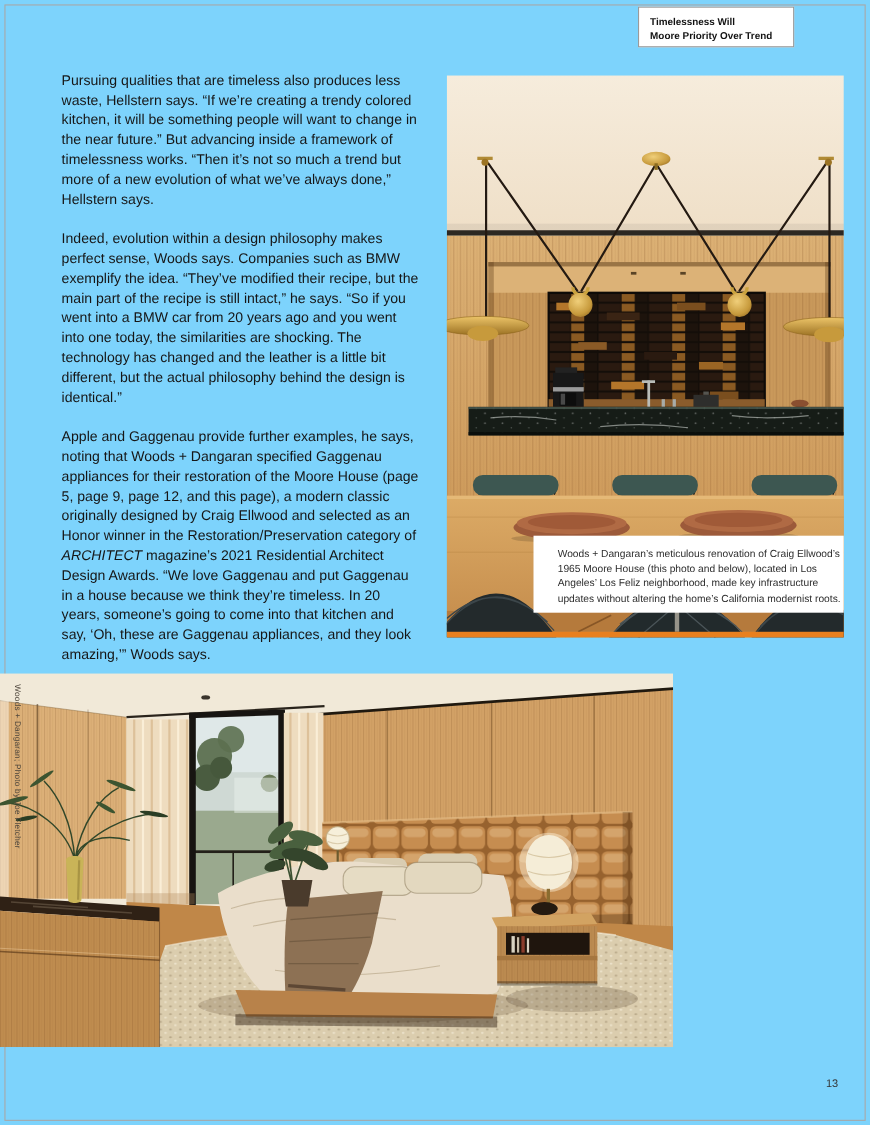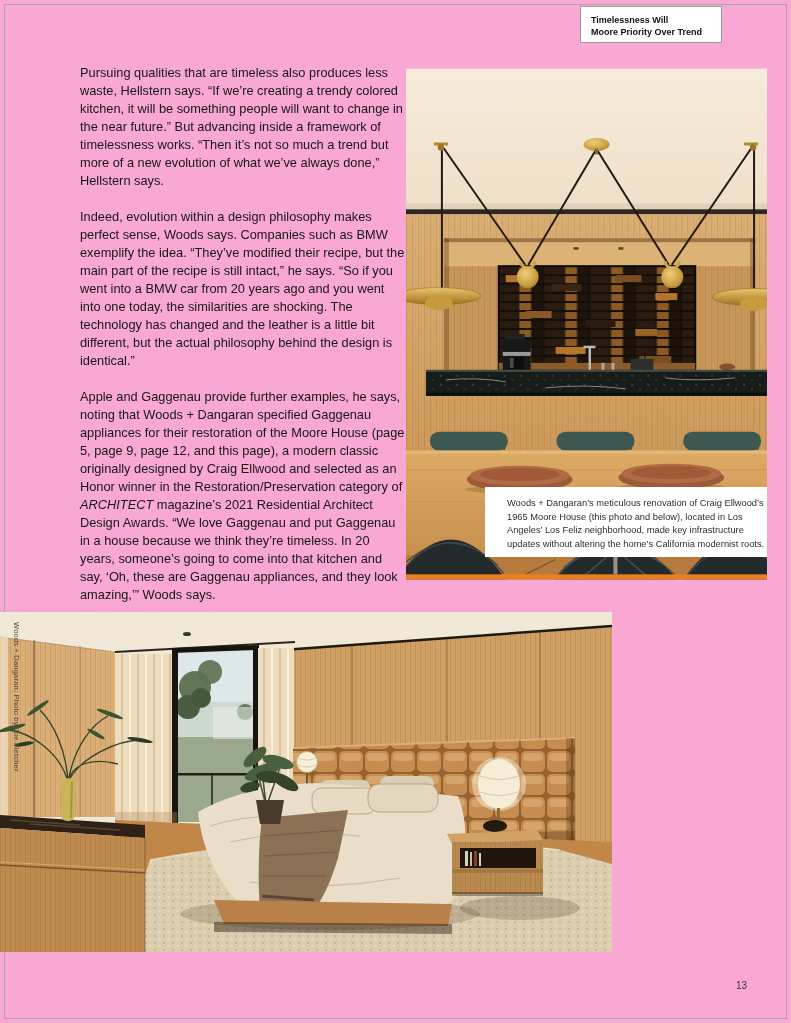"Timelessness Will" .page { background: #f9a8d4 -> #7dd3fc }
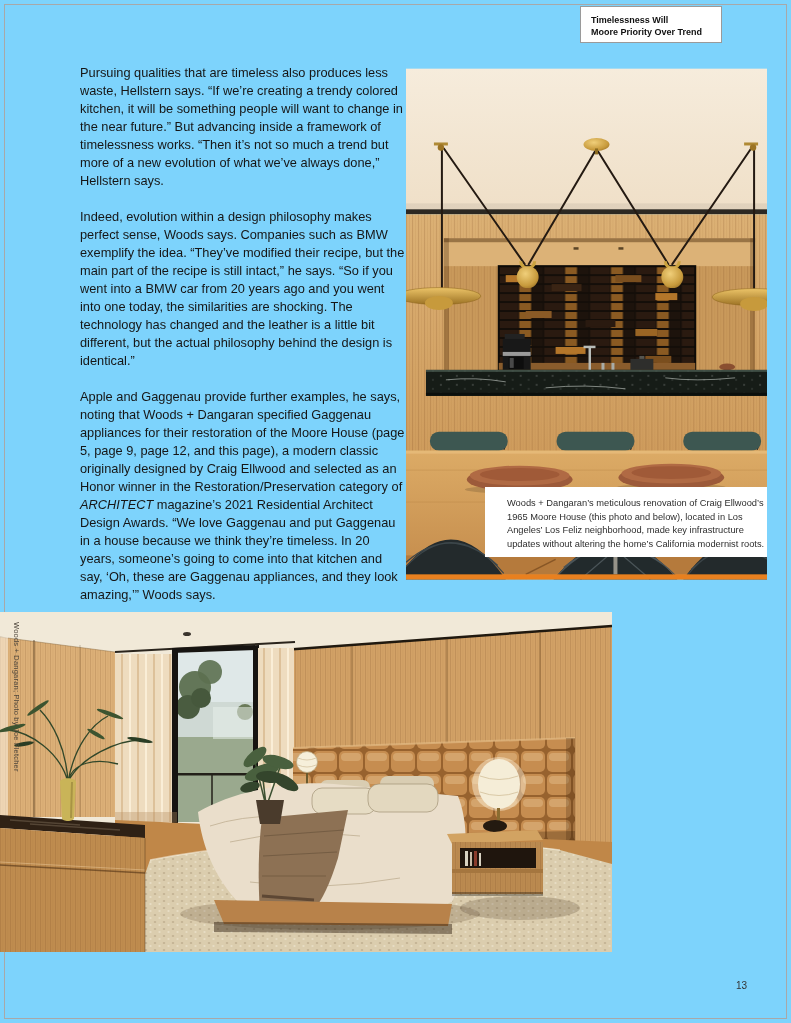"Pursuing qualities that are timeless" .article { left: 80px -> 56px }
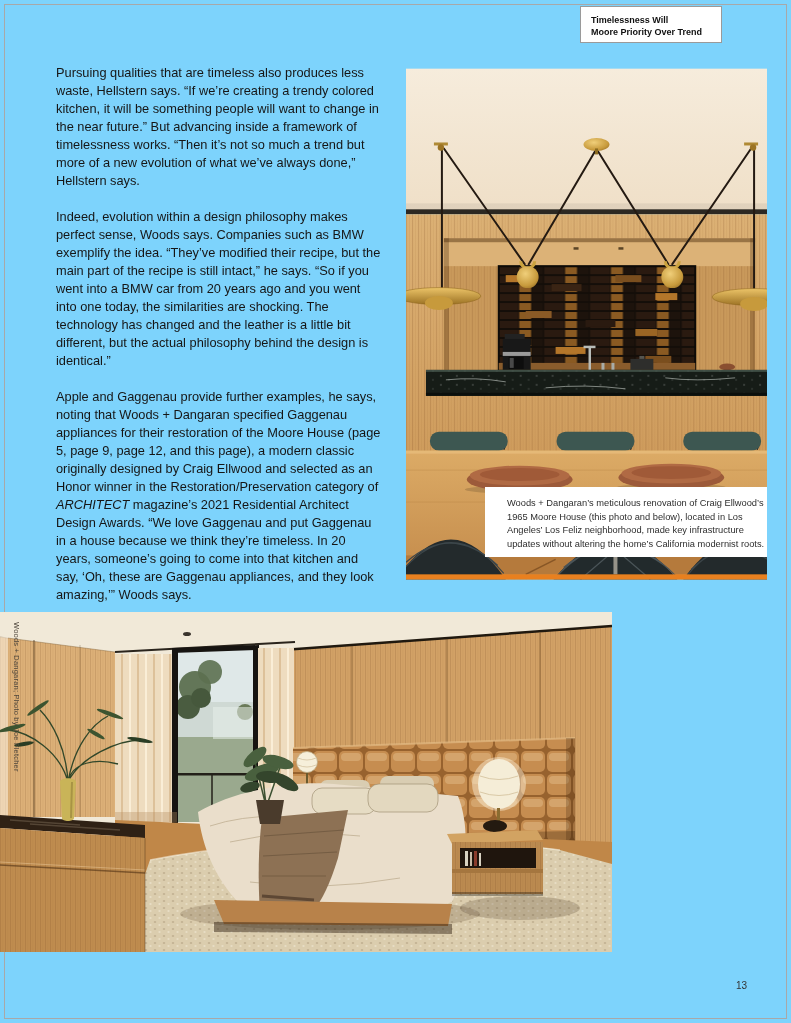"13" .page-number { text-align: none -> right }
